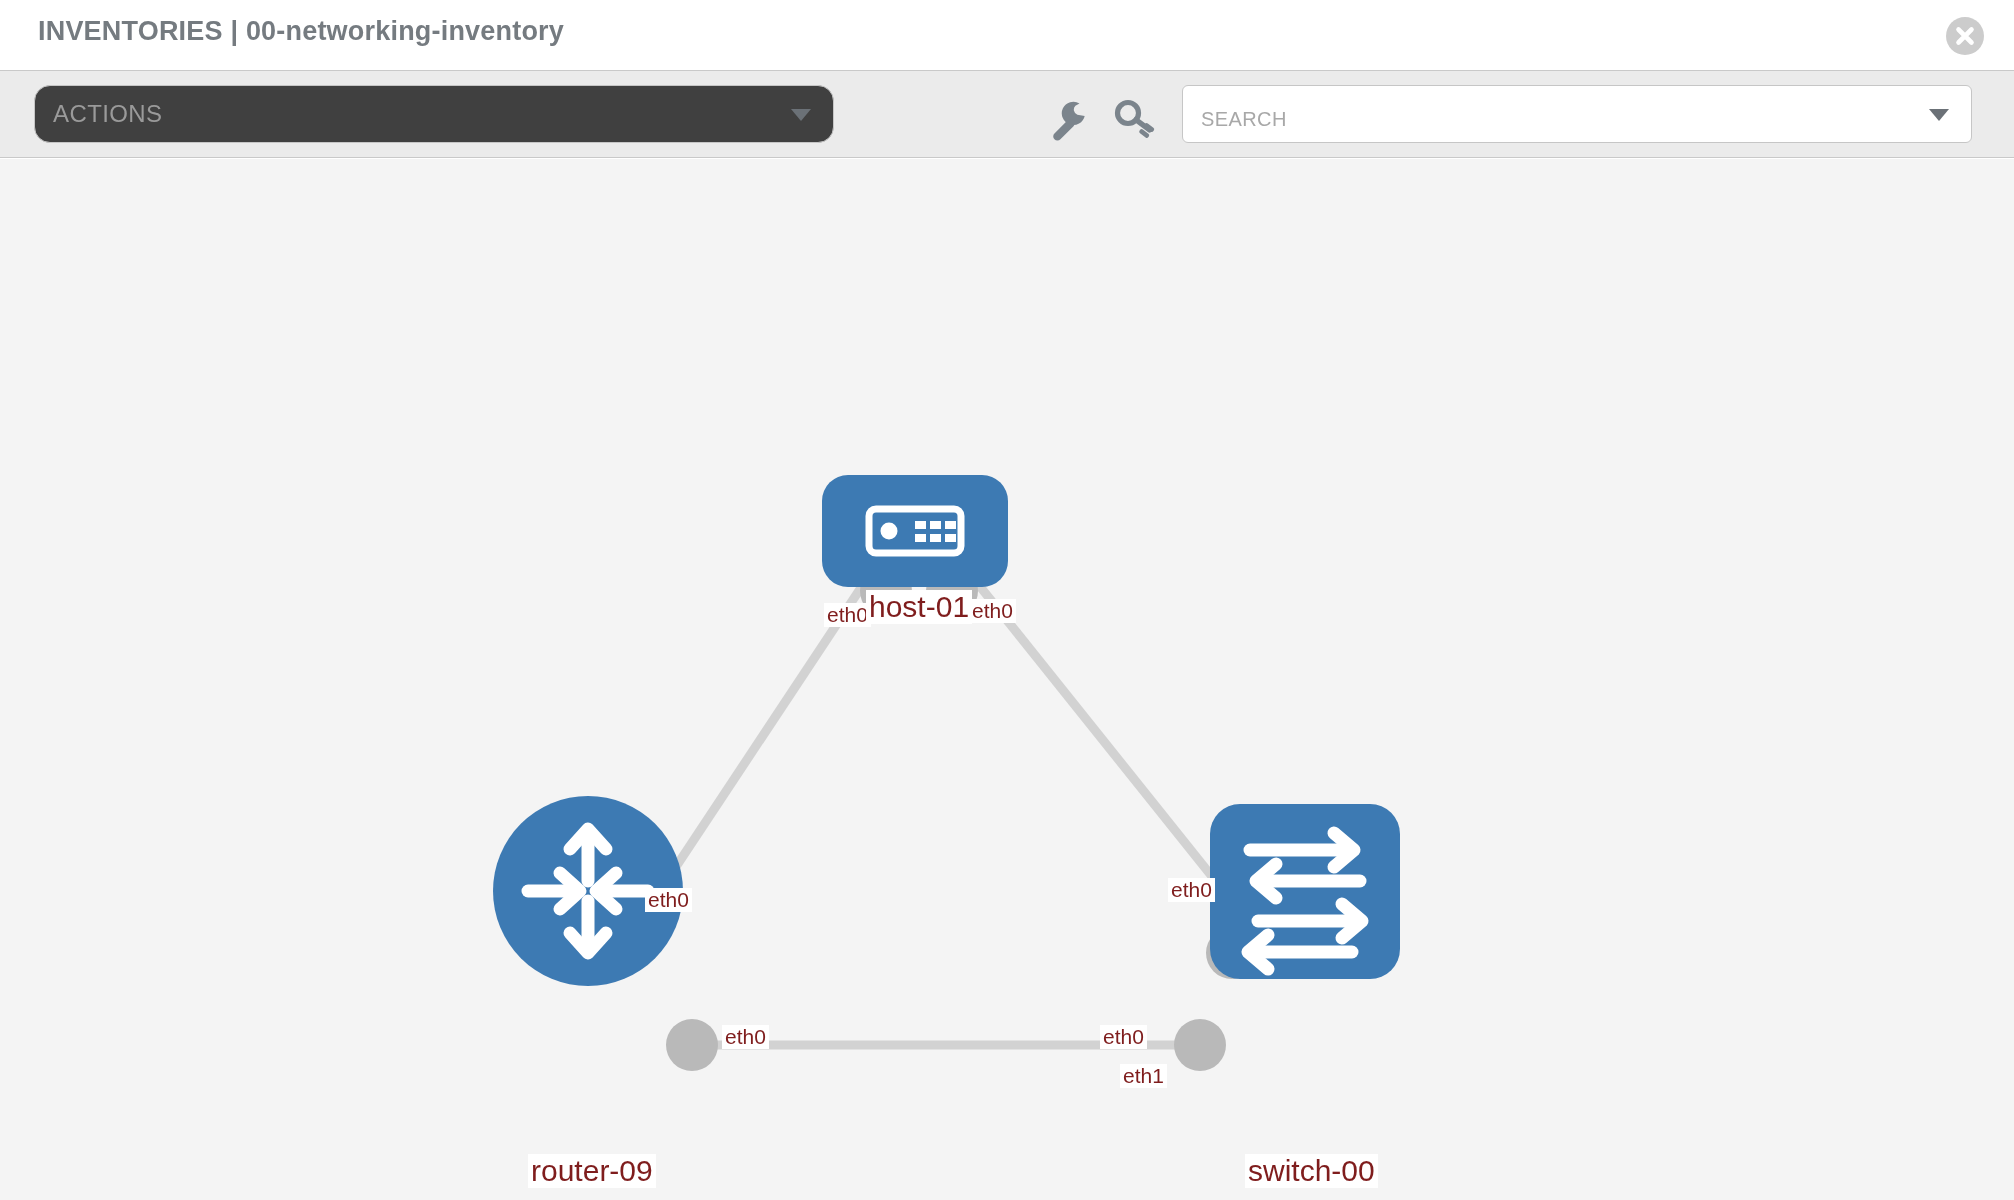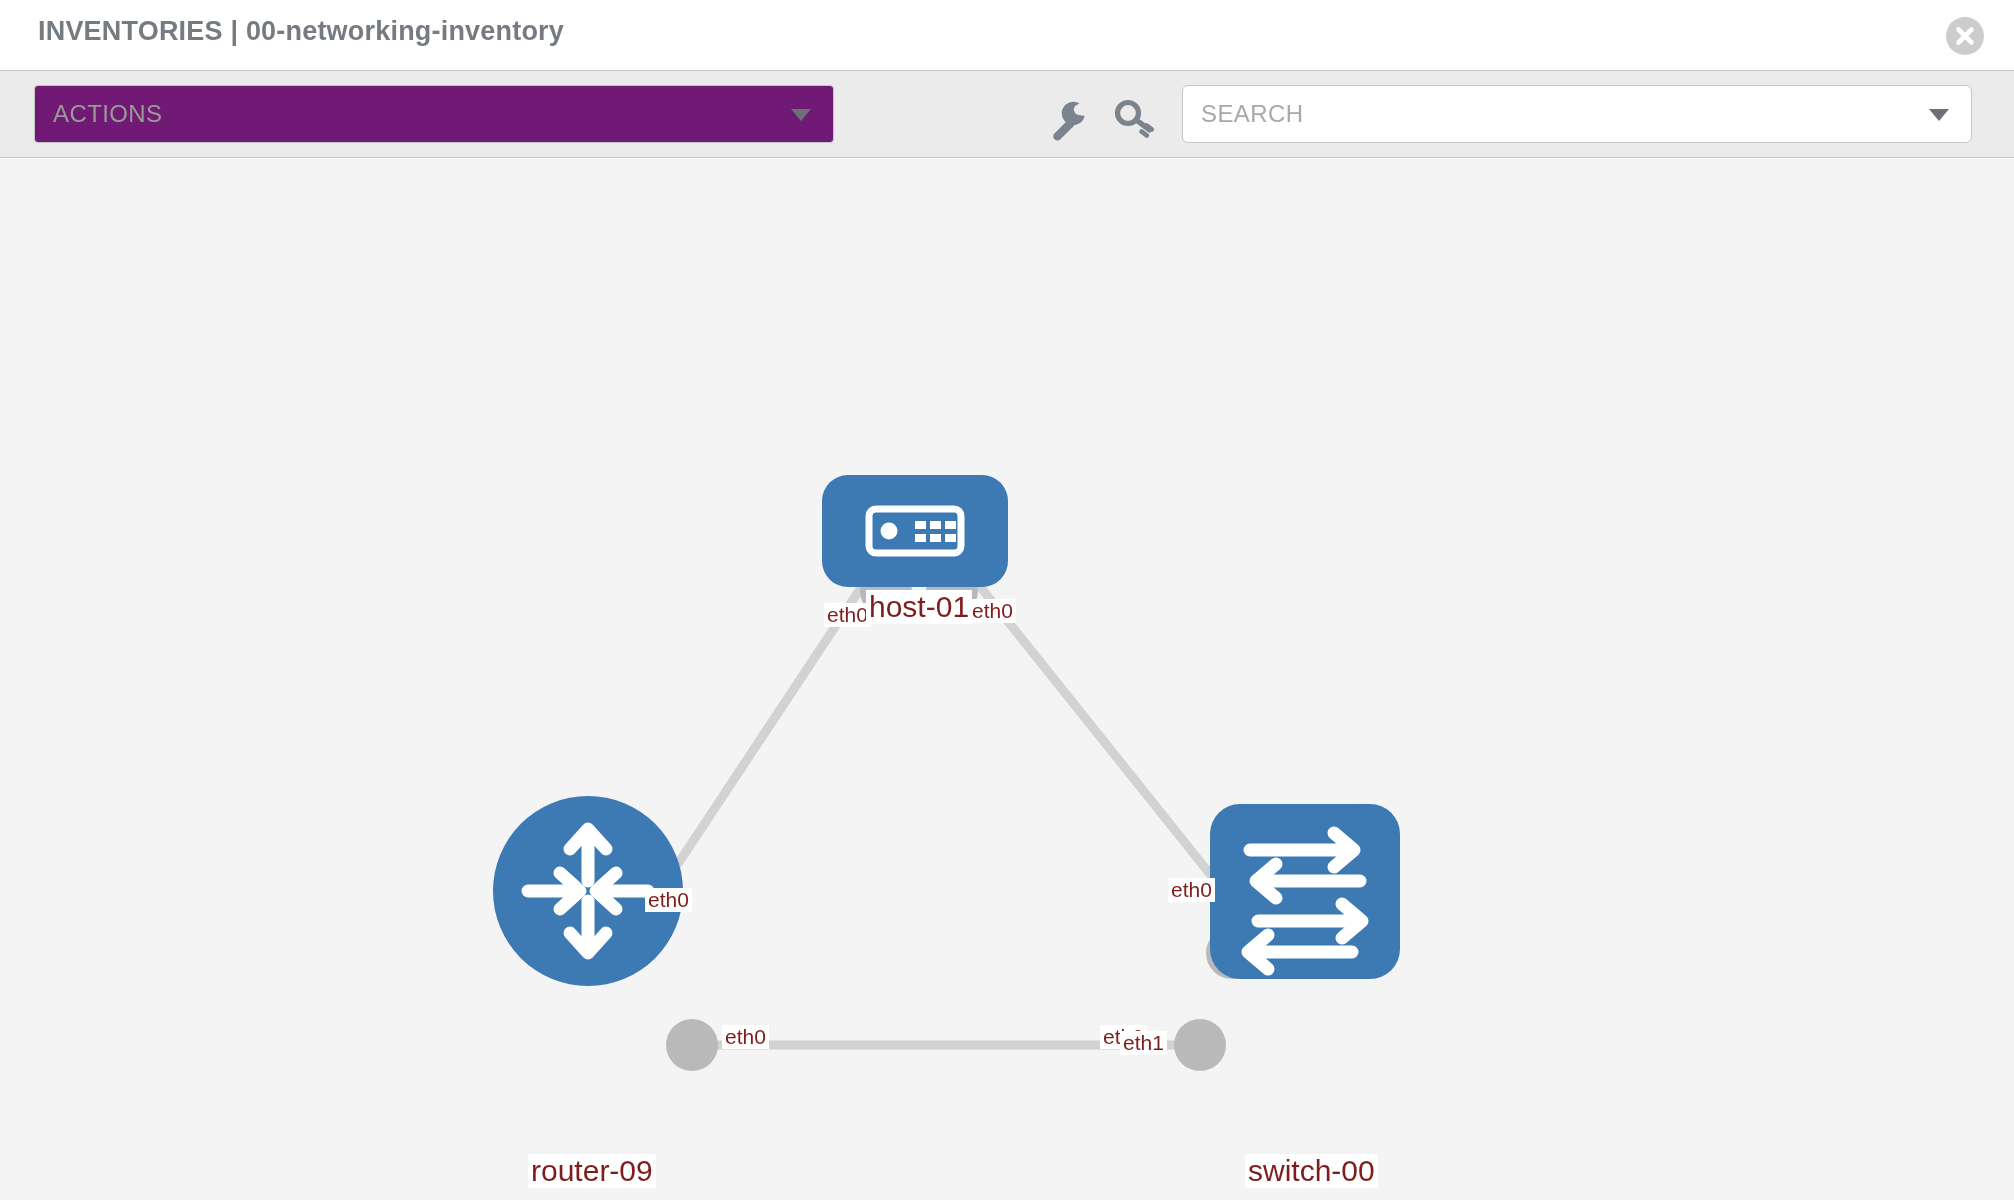"ACTIONS" .actions-select { background: #701a75 -> #404040; border-radius: 4px -> 16px }
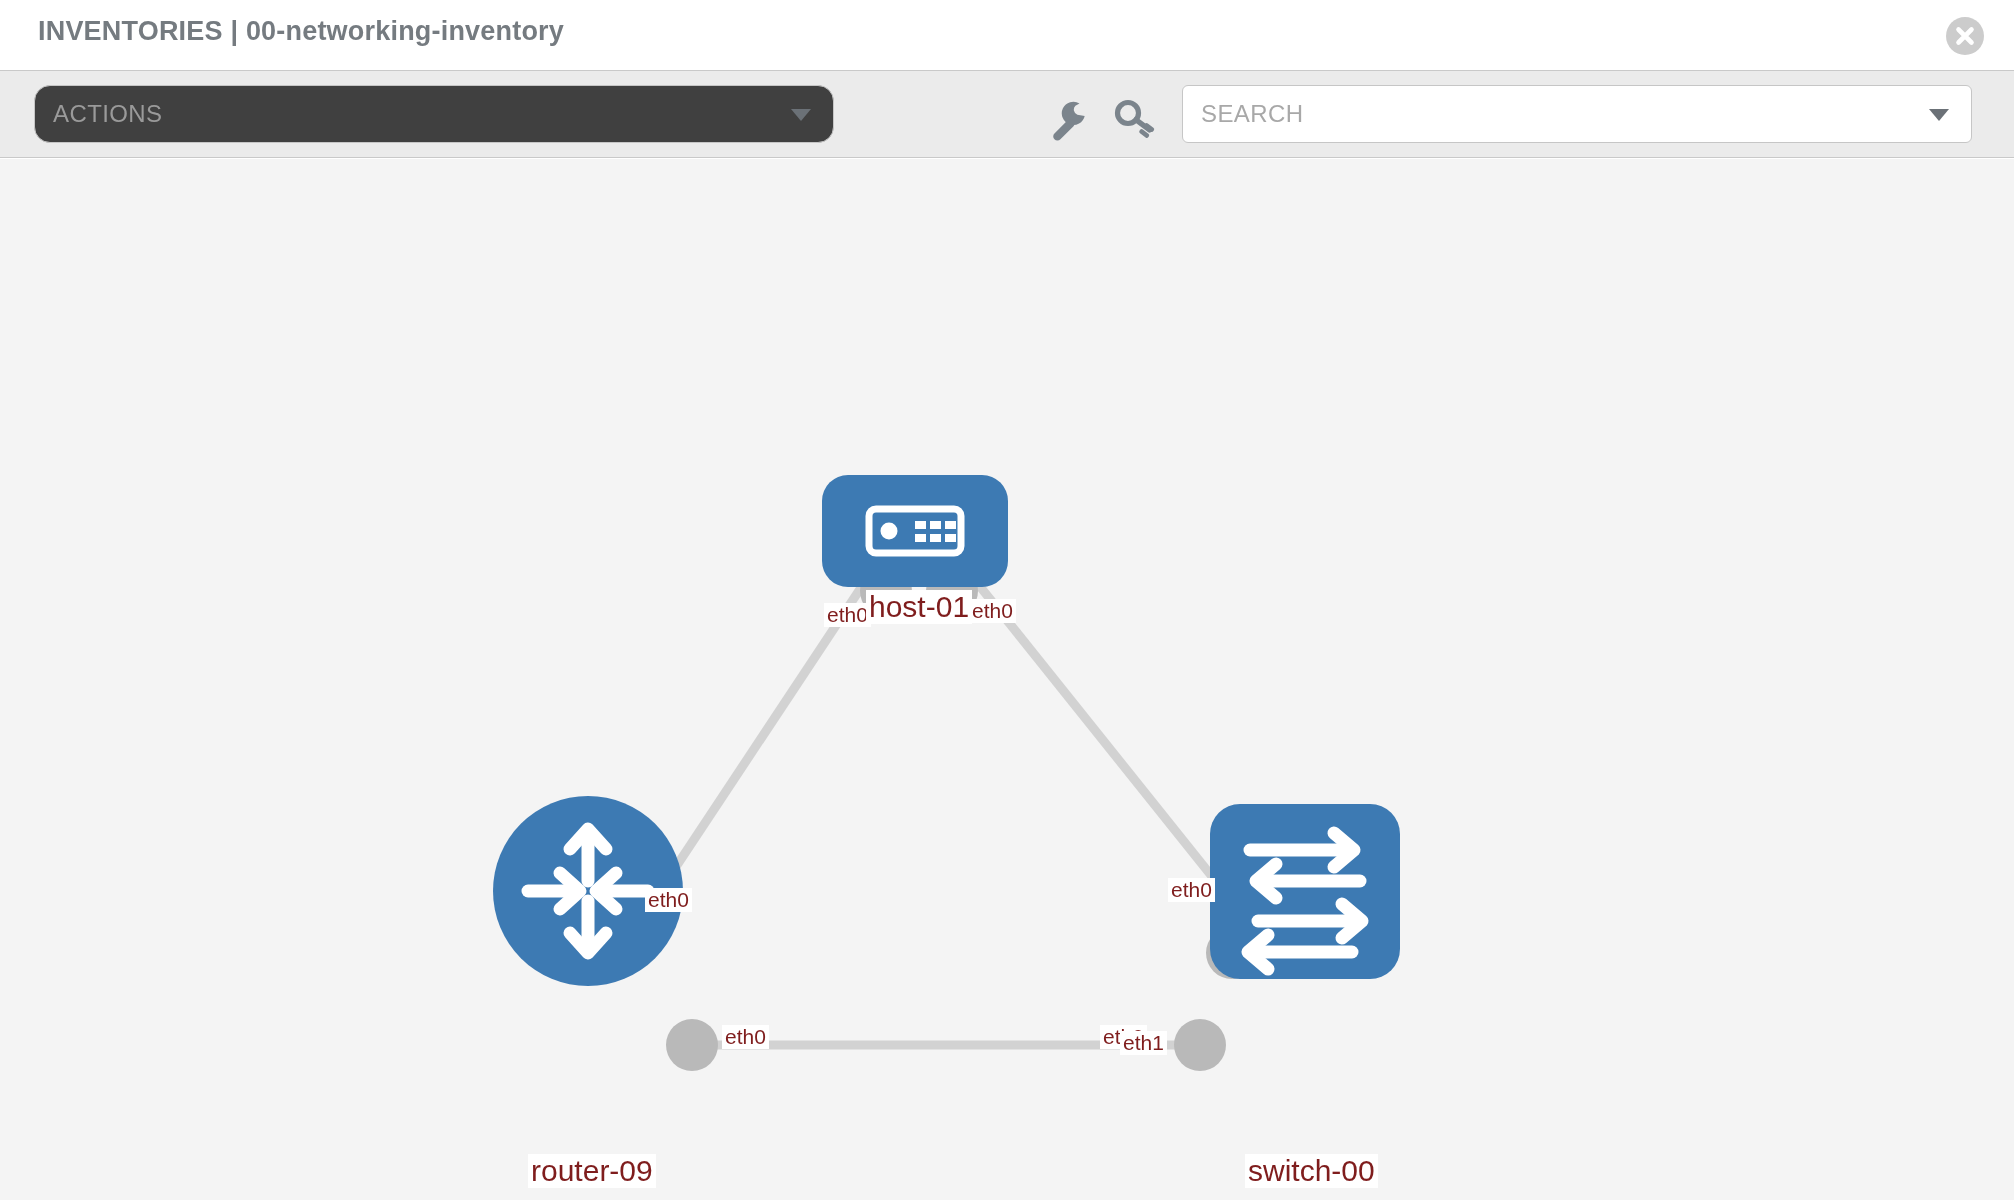"SEARCH" .search-label { font-size: 24px -> 20px; top: 14px -> 22px }
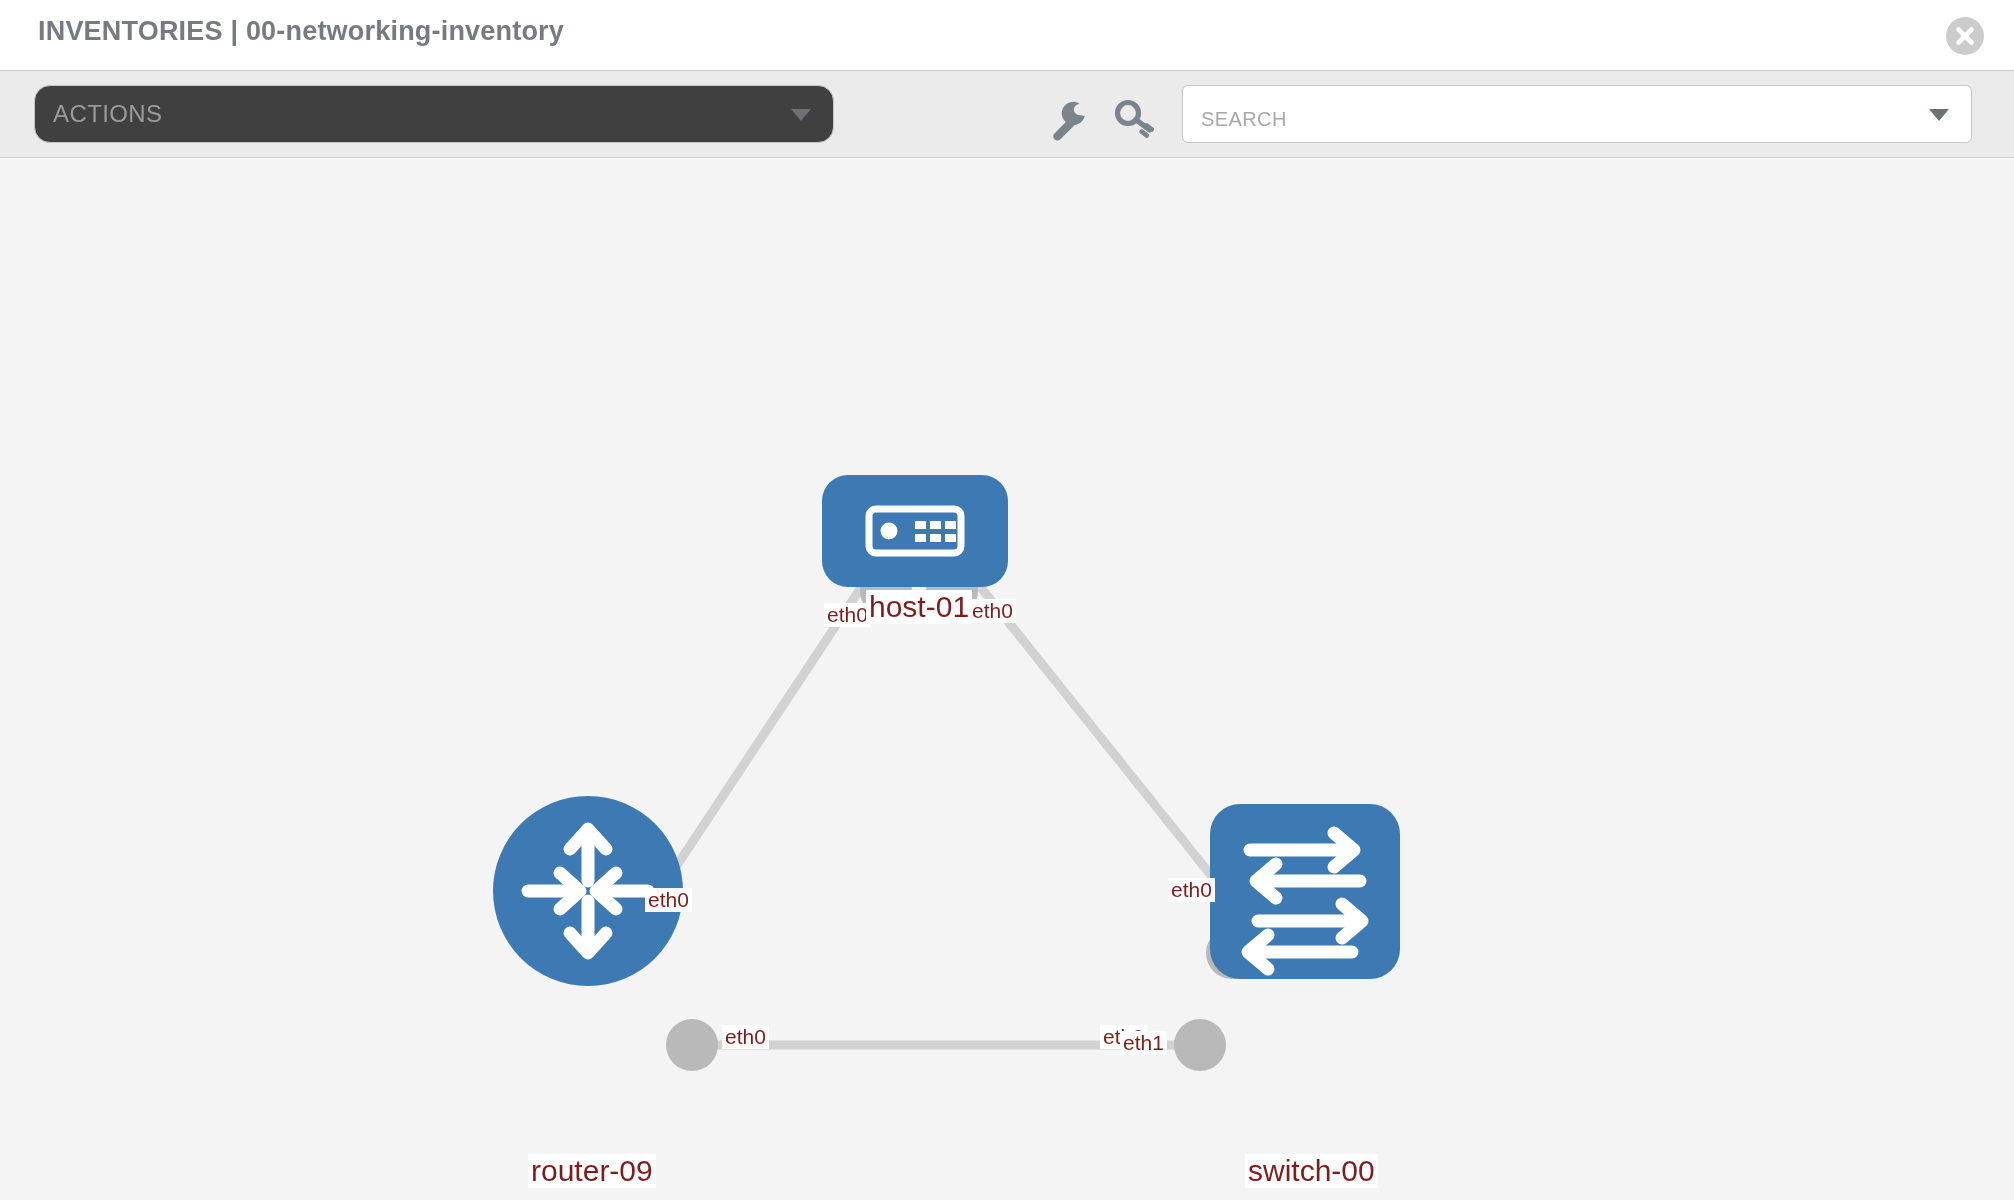"eth1" span.chip { top: 872px -> 905px }
